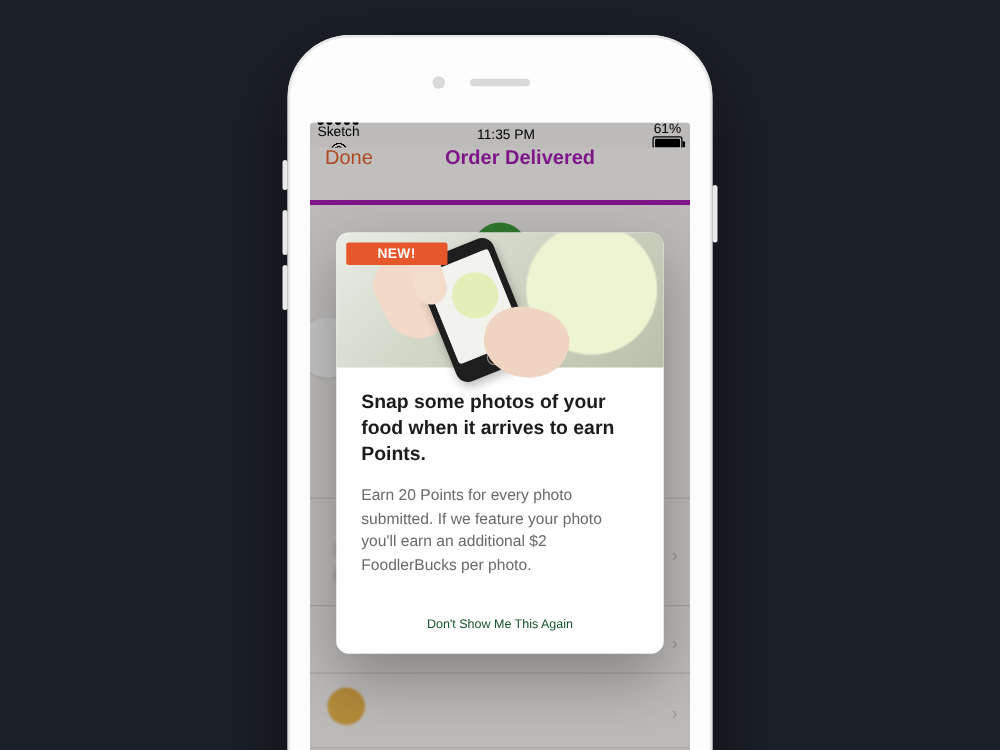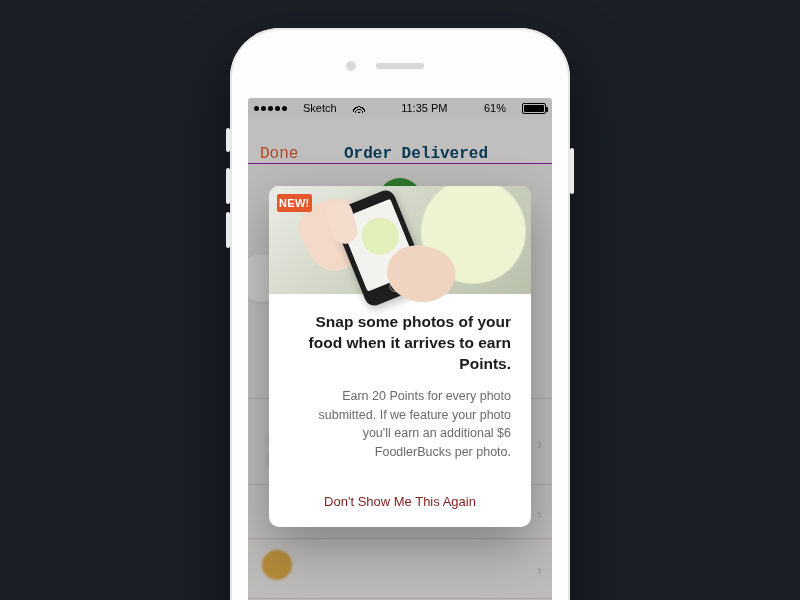"Sketch" .statusbar .left, .statusbar .right { flex-direction: none -> column; gap: 16px -> 0 }
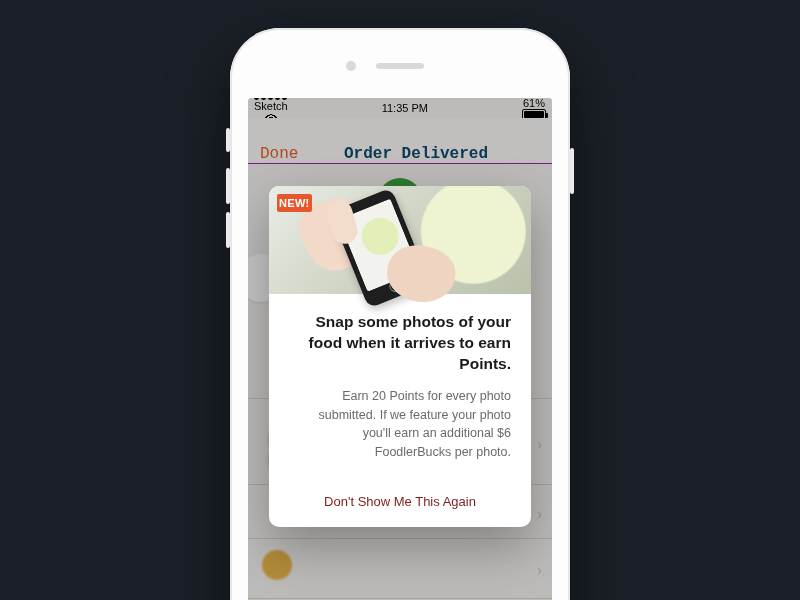"Done" .navbar { align-items: flex-end -> flex-start; border-bottom: 1px solid #a21caf -> 4px solid #a21caf; font-family: Liberation Mono, monospace -> none }
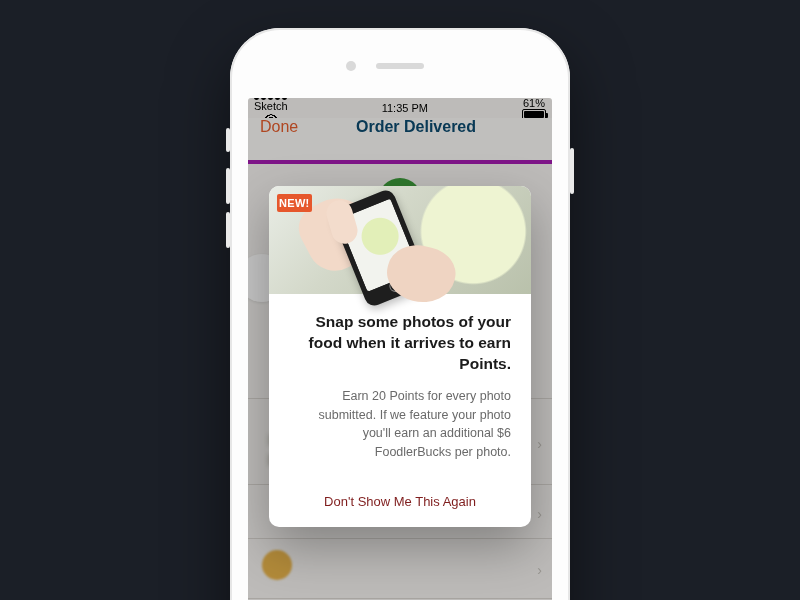"Order Delivered" .navbar .title { color: #0c4a6e -> #a21caf }
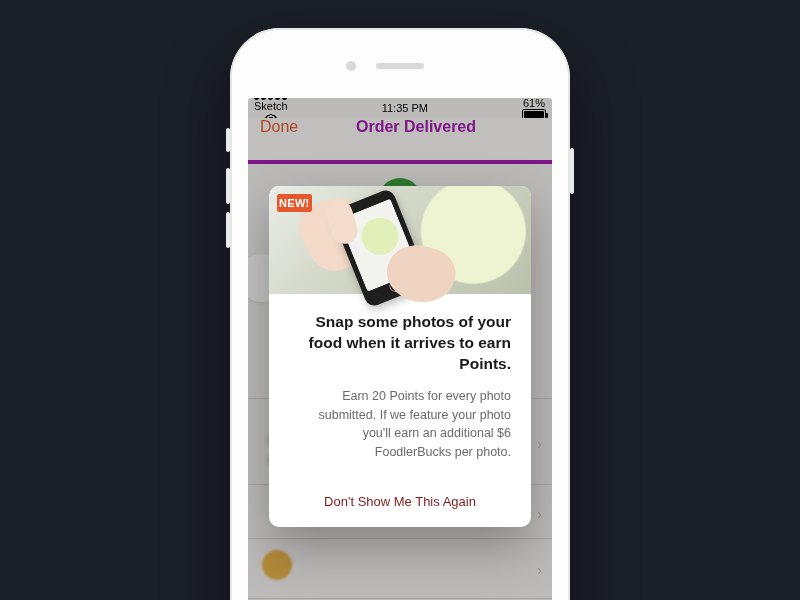"NEW!" .badge { padding: 3px 2px -> 3px 25px }
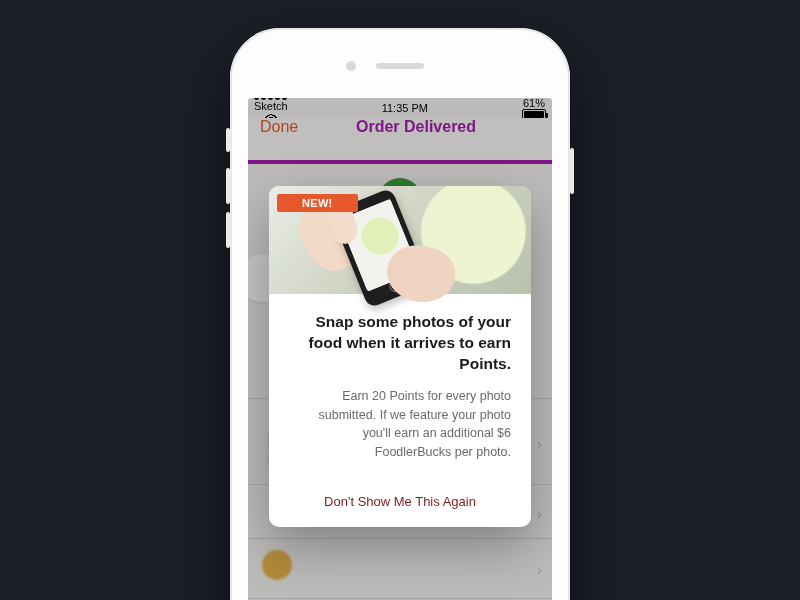"Snap some photos of your" .modal-body { text-align: right -> left }
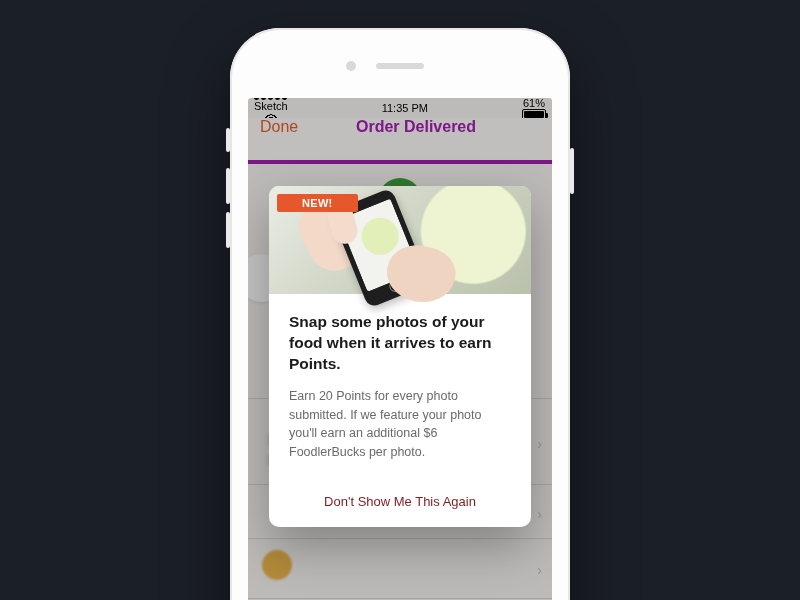"Earn 20 Points for every" p { text: $6 -> $2 }
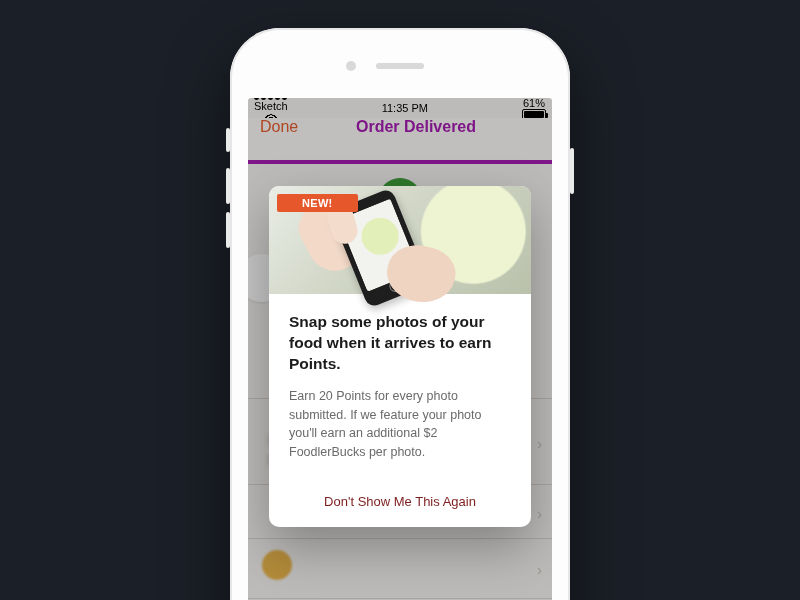"Don't Show Me This Again" .dont { color: #7f1d1d -> #14532d; font-size: 13px -> 10px }
